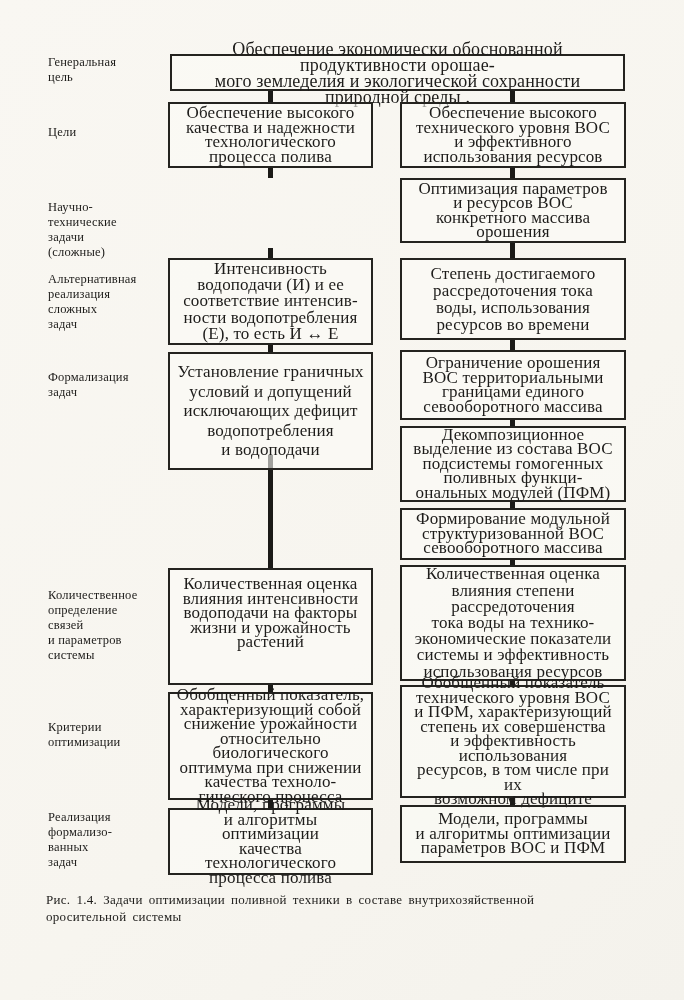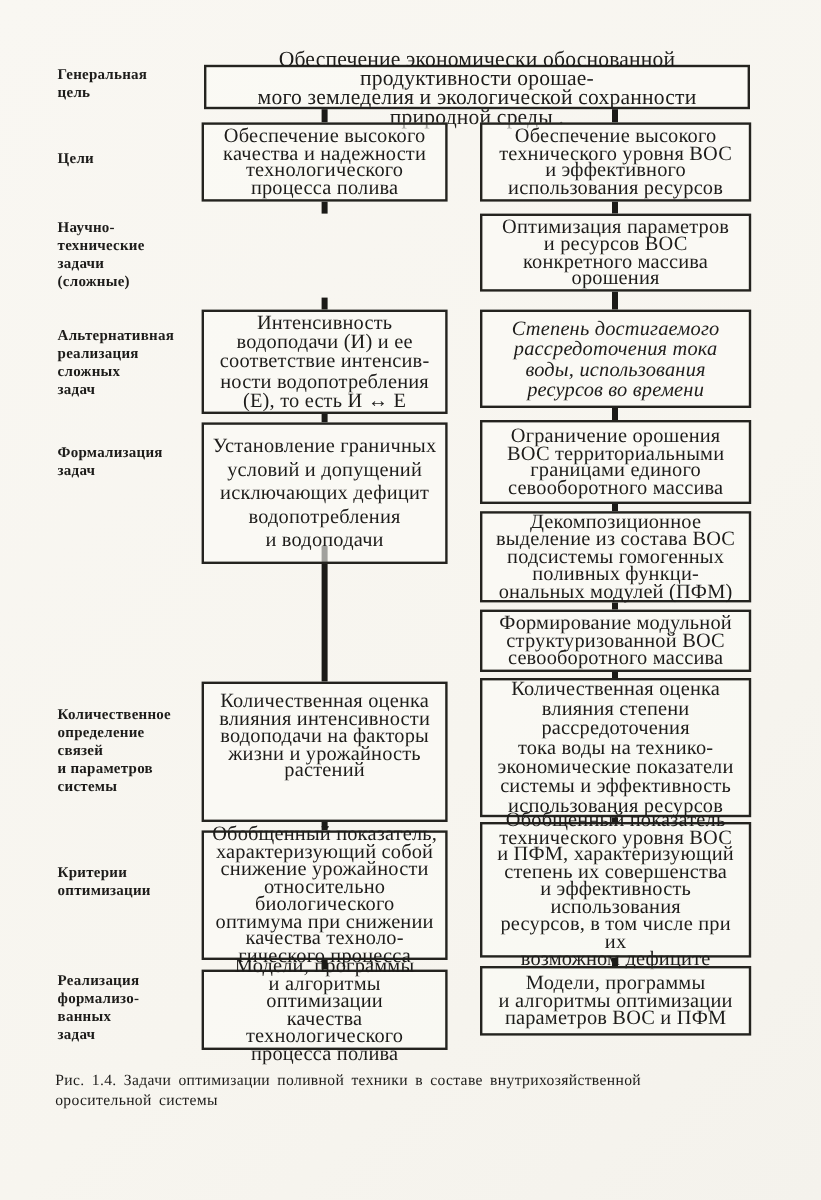"Генеральная" .rlabel { font-weight: bold -> normal }
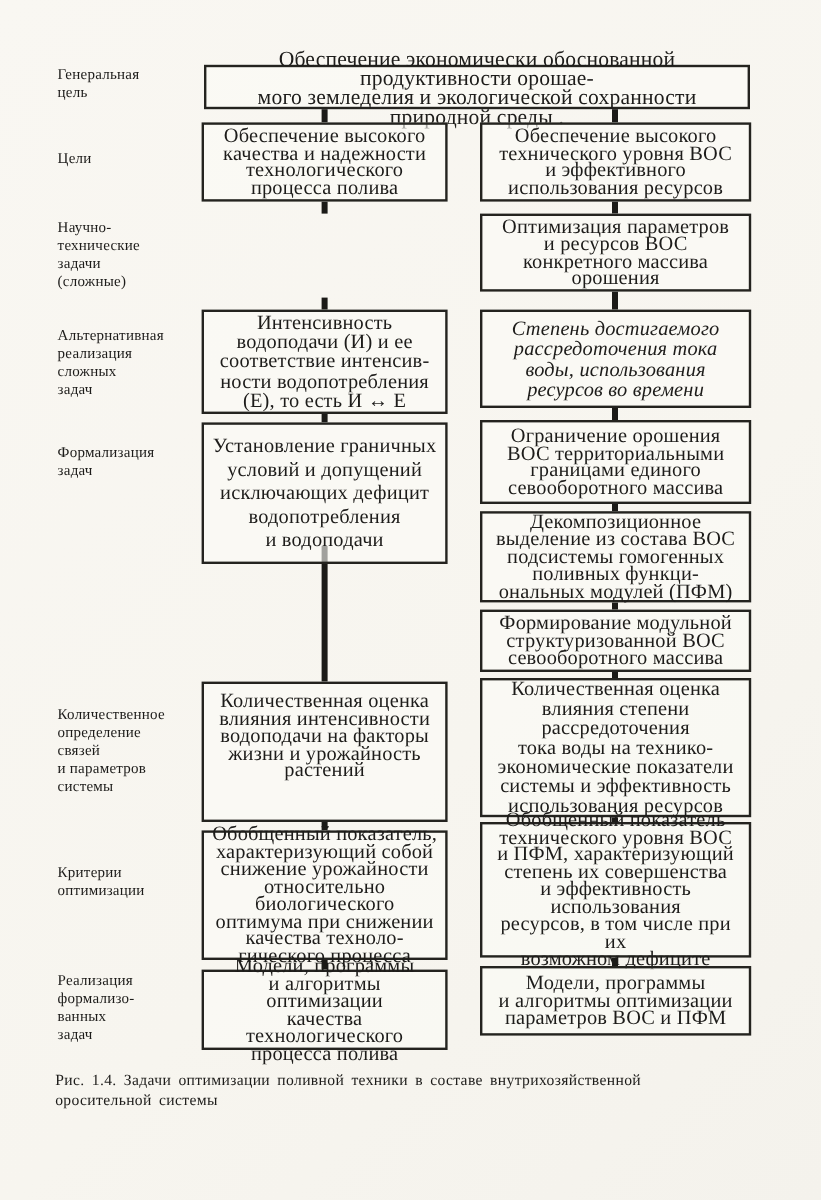"Научно-" div.rlabel { top: 182px -> 200px }
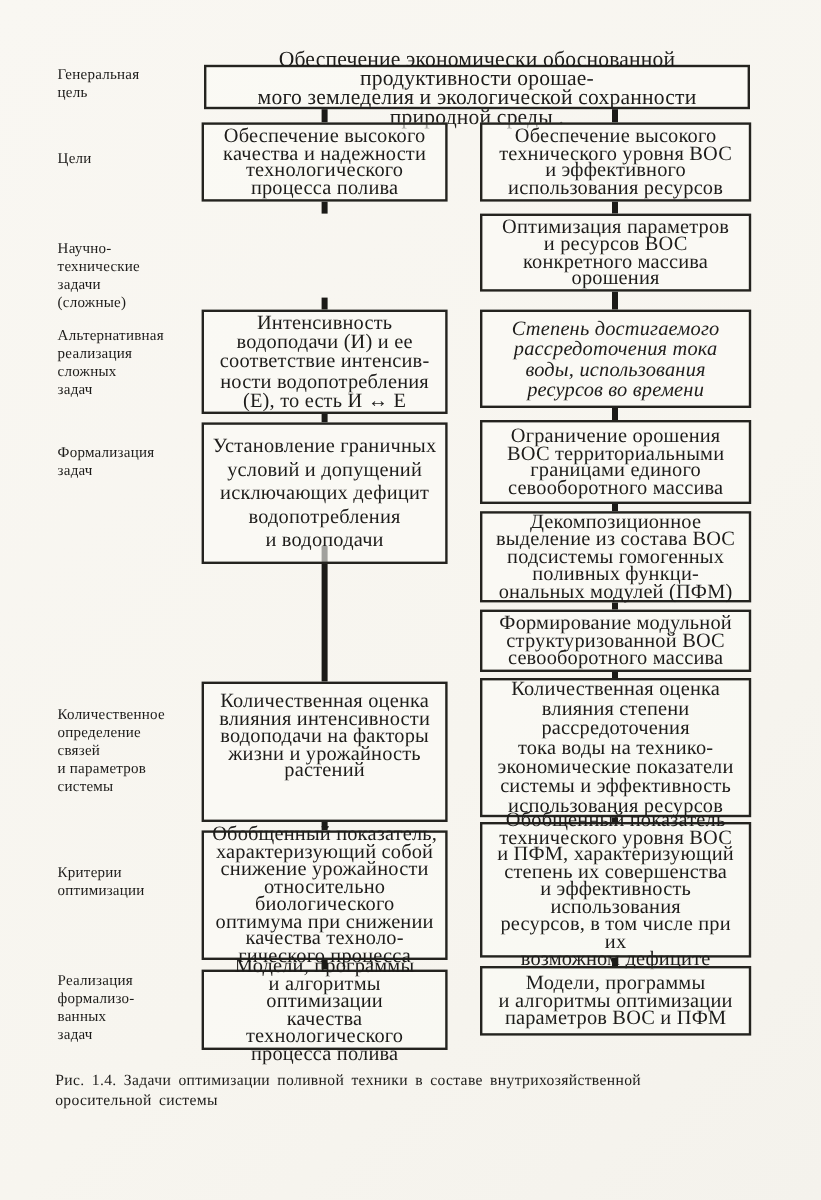"Степень достигаемого" .box.lh17 { font-style: italic -> none }
